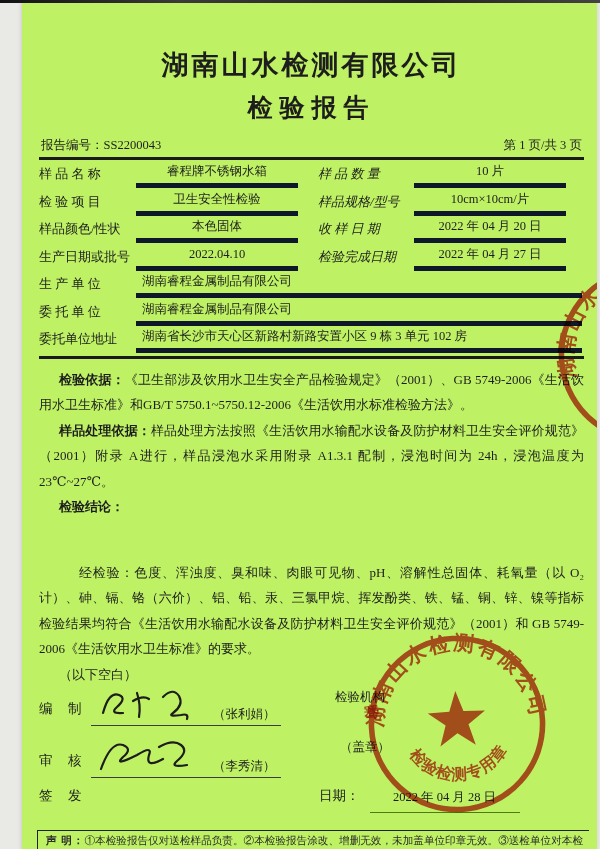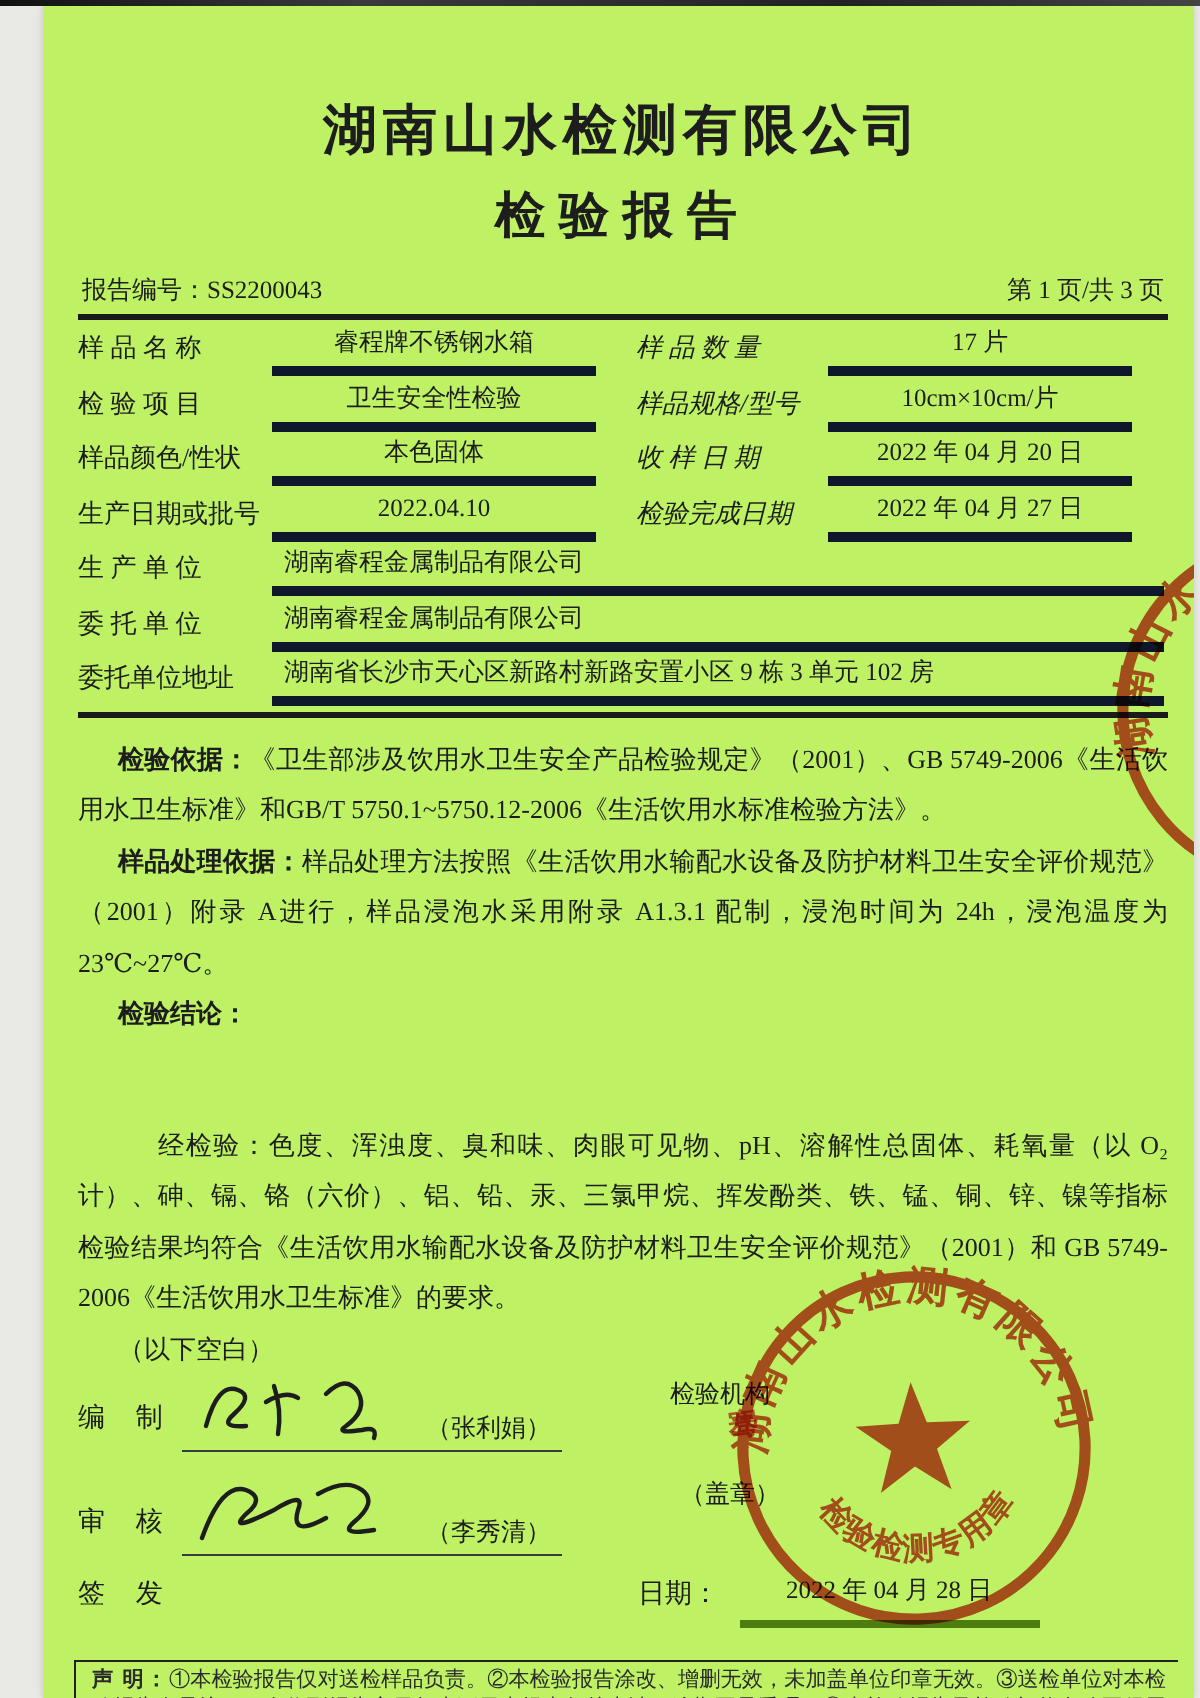"17 片" div.val { text: 17 -> 10 }
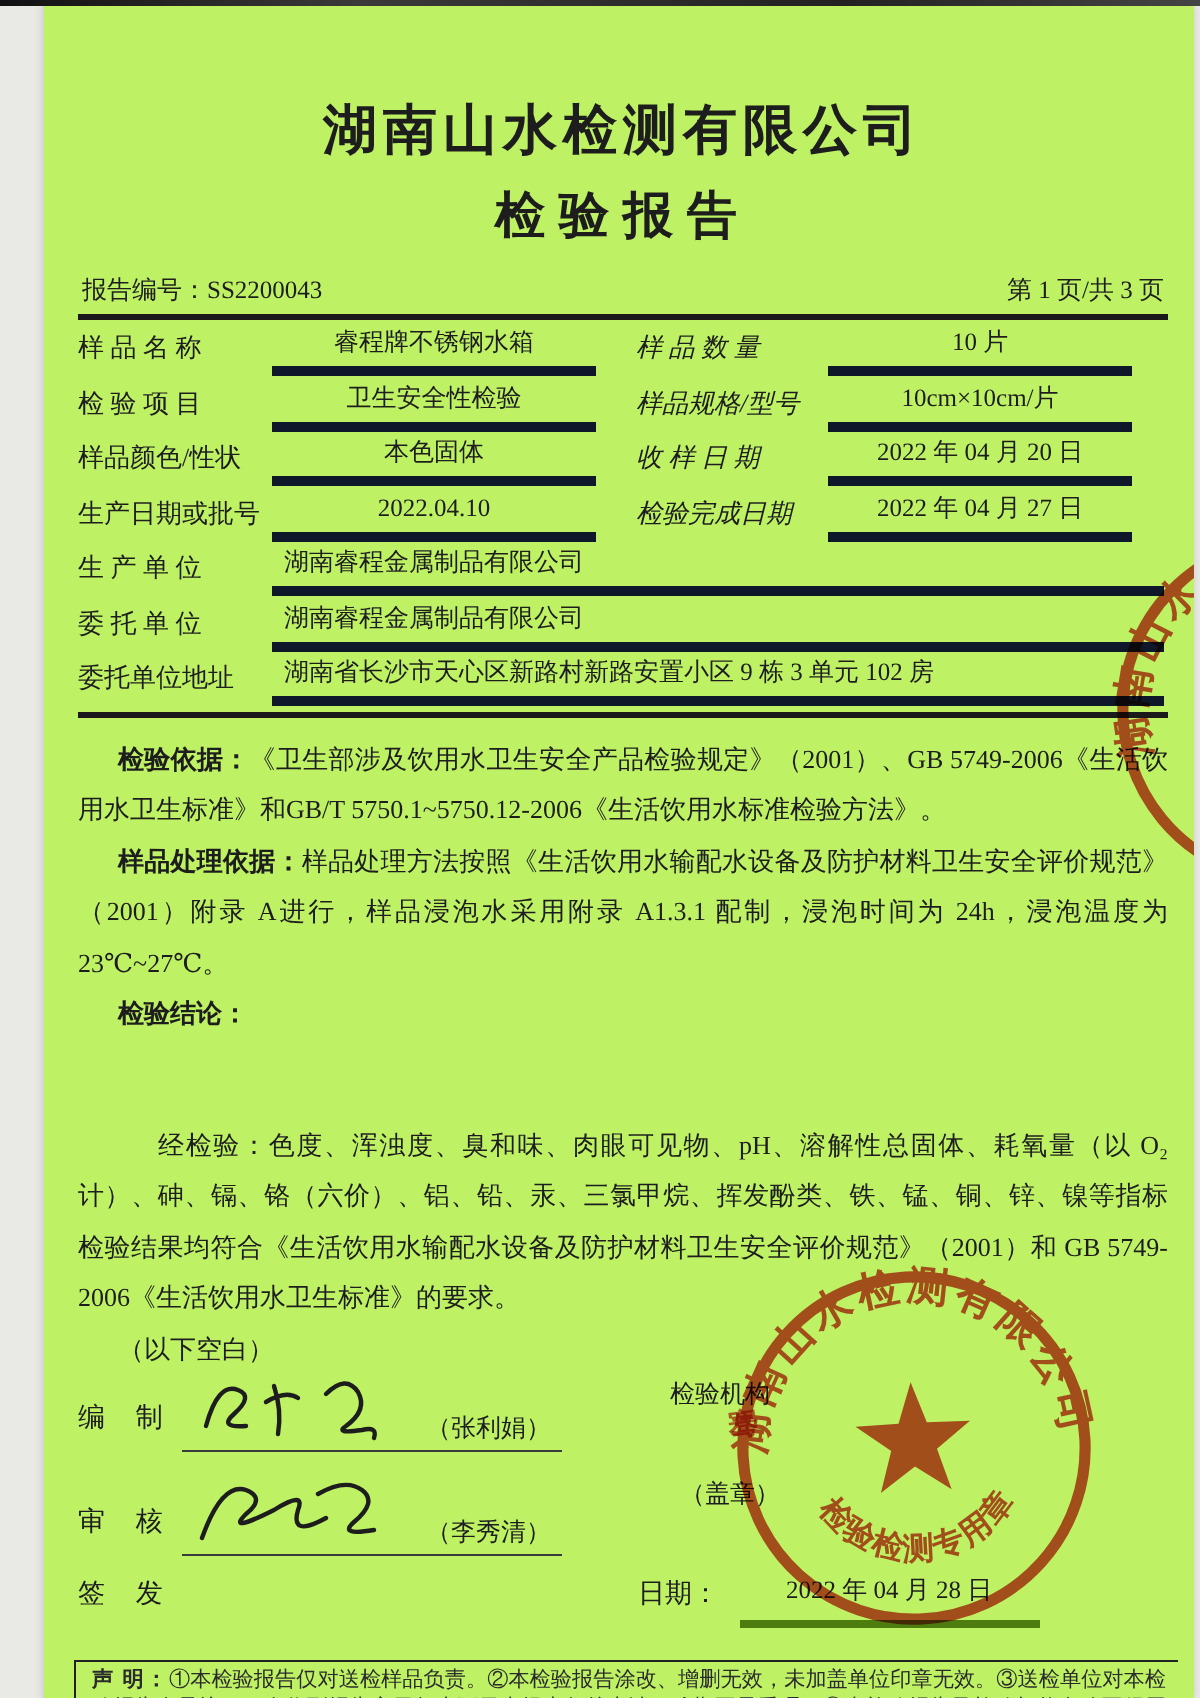"2022 年 04 月 28" .dval { border-bottom: 4px solid #4d7c0f -> 1px solid #4d7c0f }
